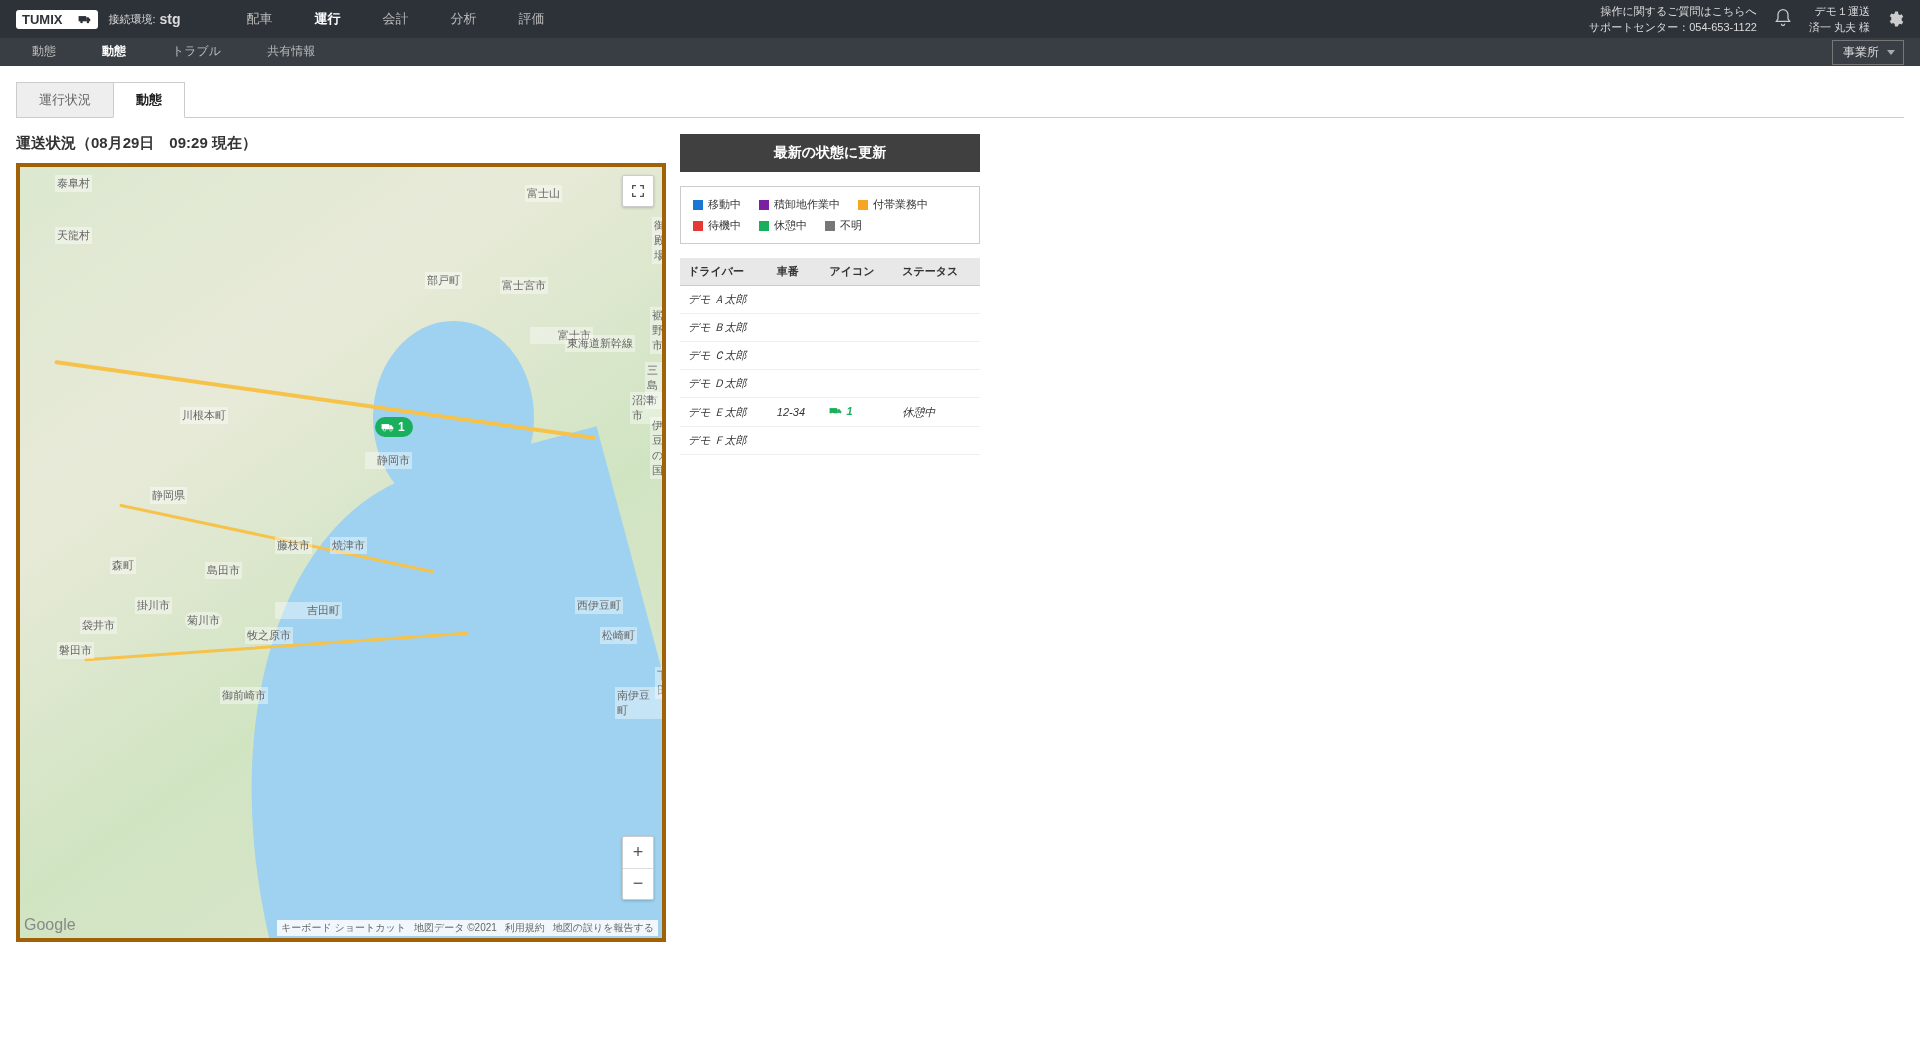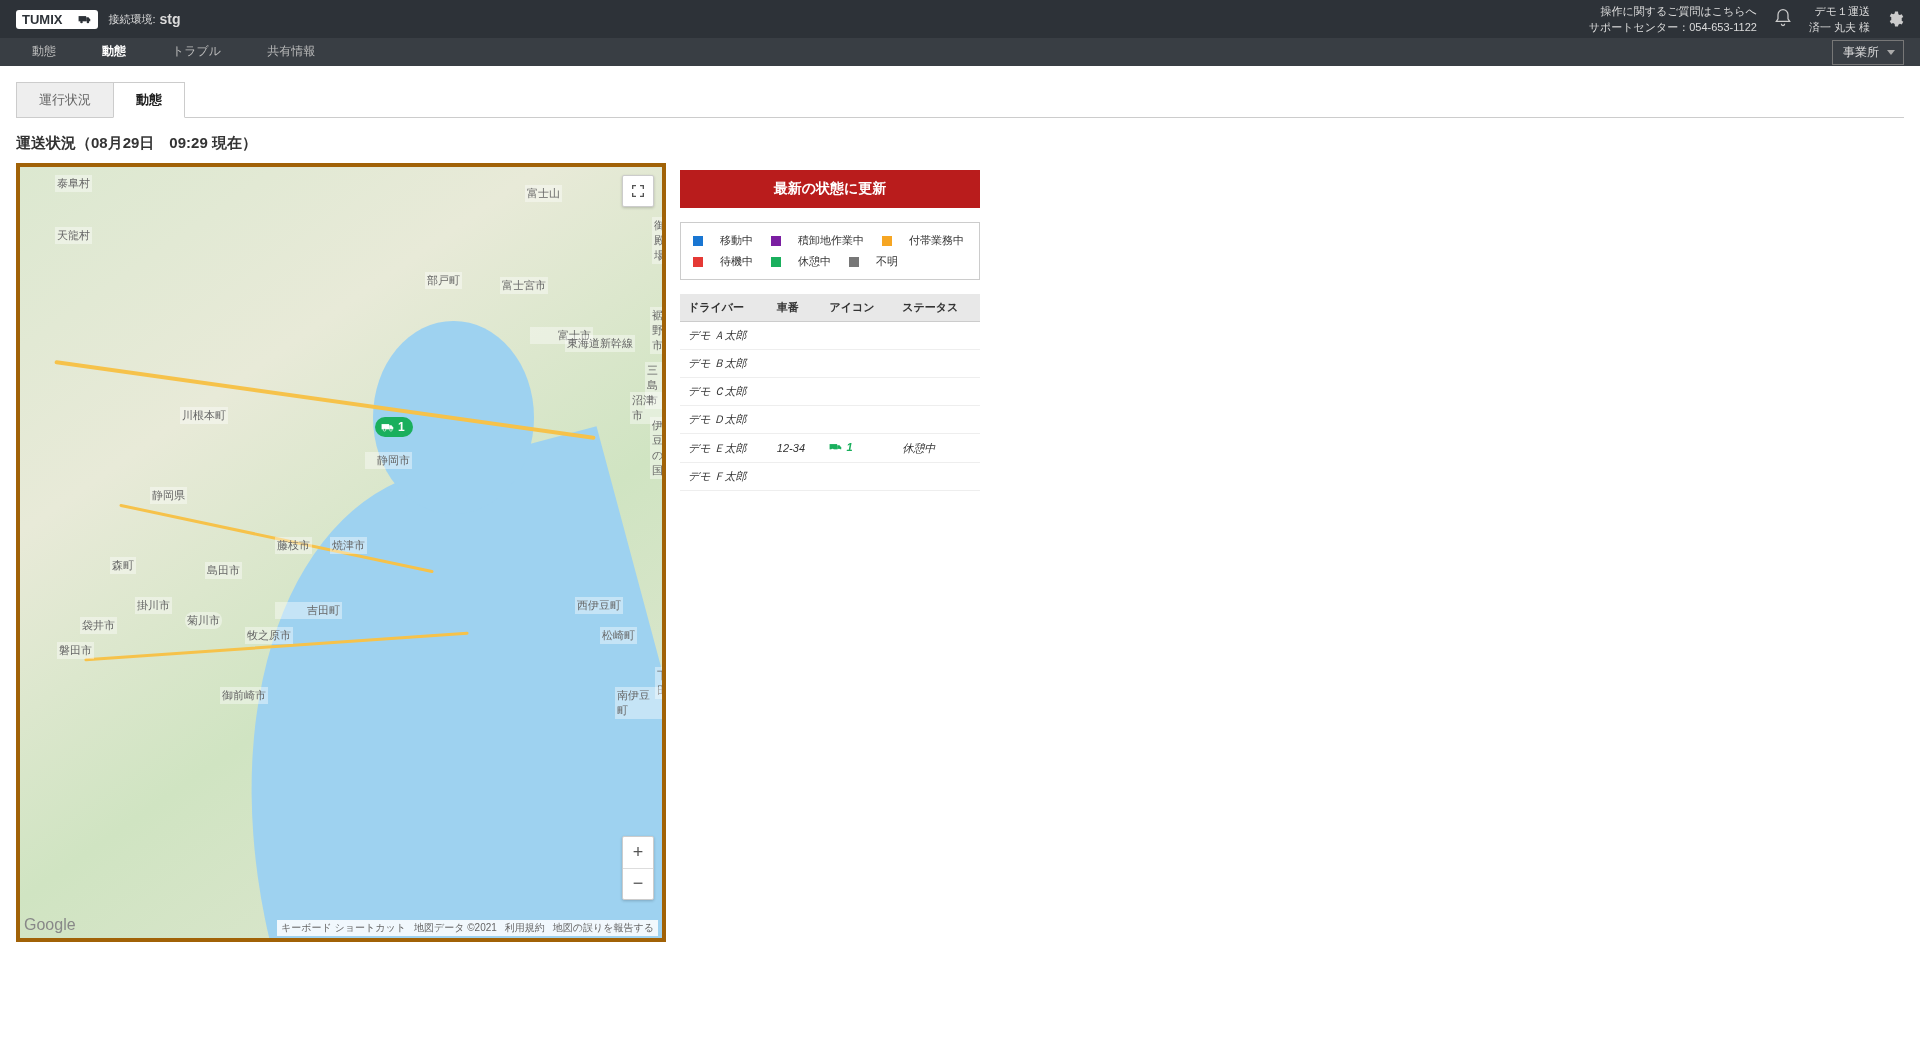"配車" div.nav1 { html: none -> <div> <div>配車</div> <div>運行</div> <div>会計</div> <div>分析</div> <div>評価</div> </div> }
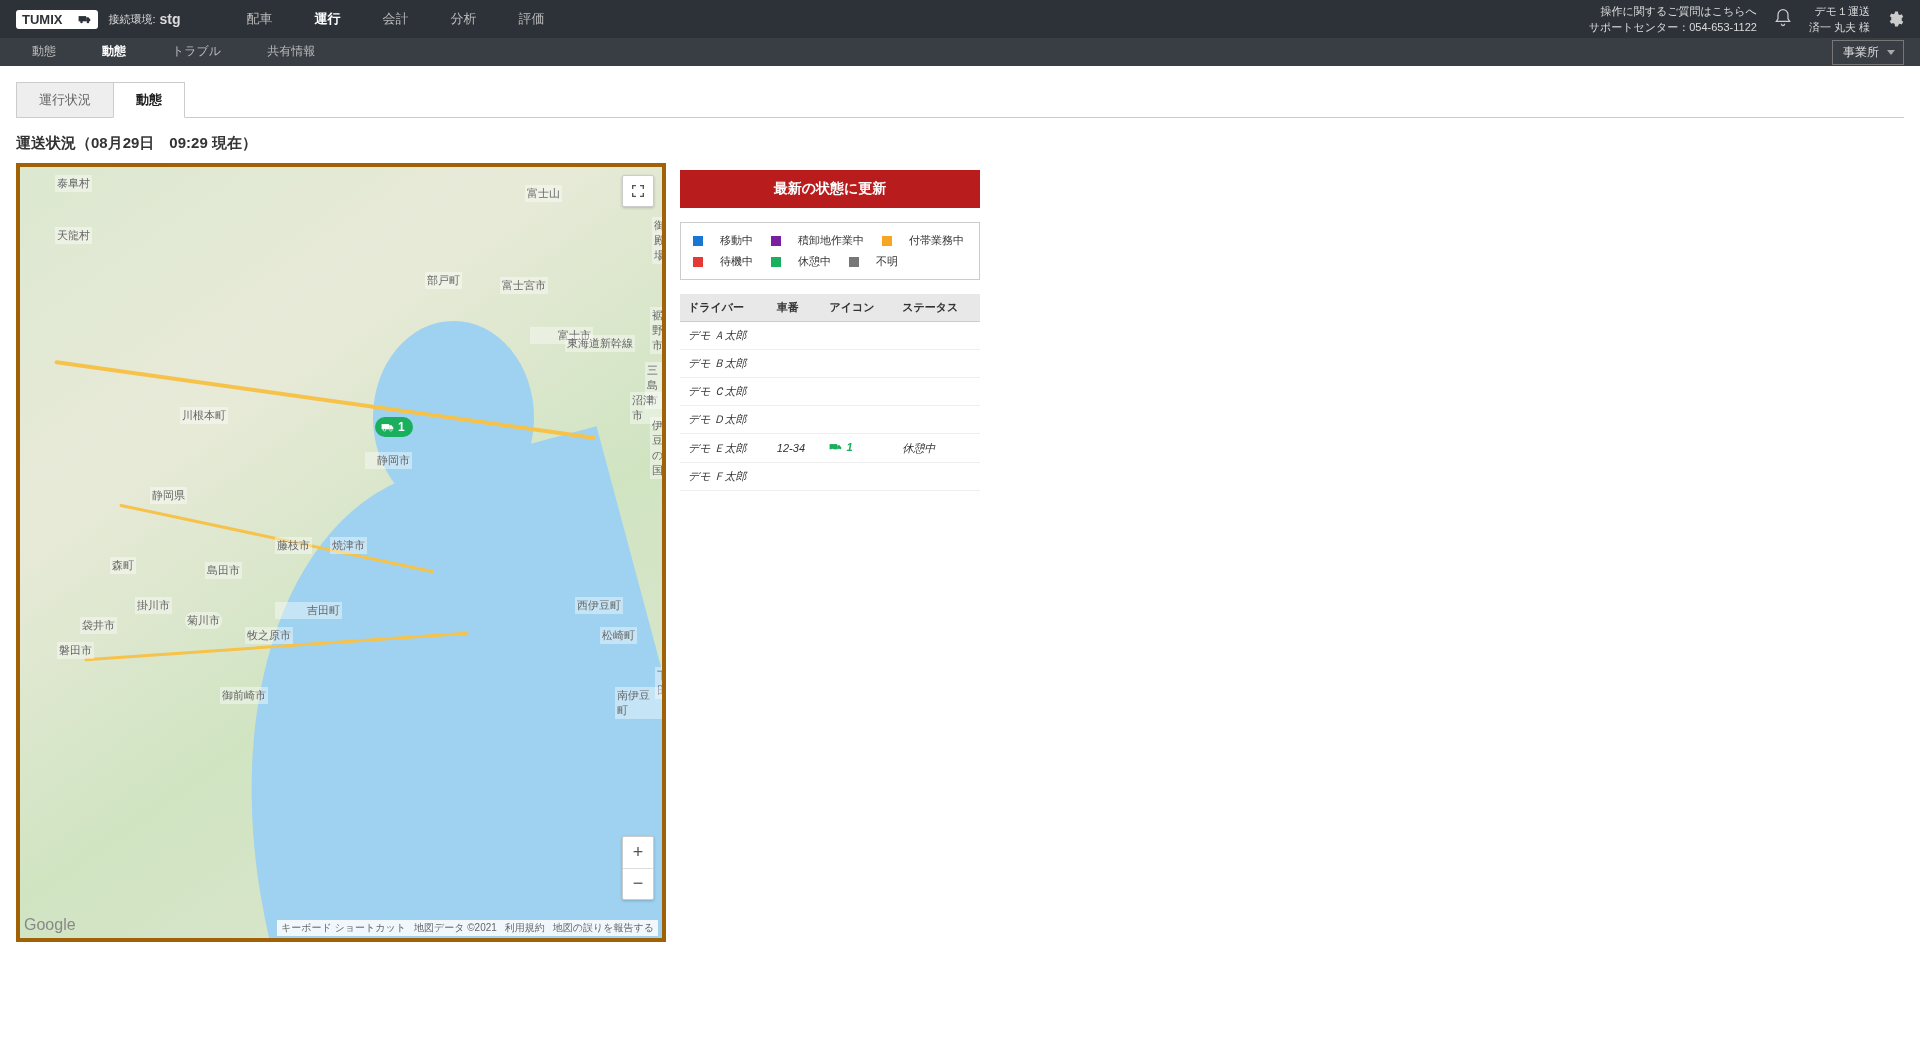"最新の状態に更新" .refresh-btn { background: #b91c1c -> #404040; margin-top: 36px -> none }
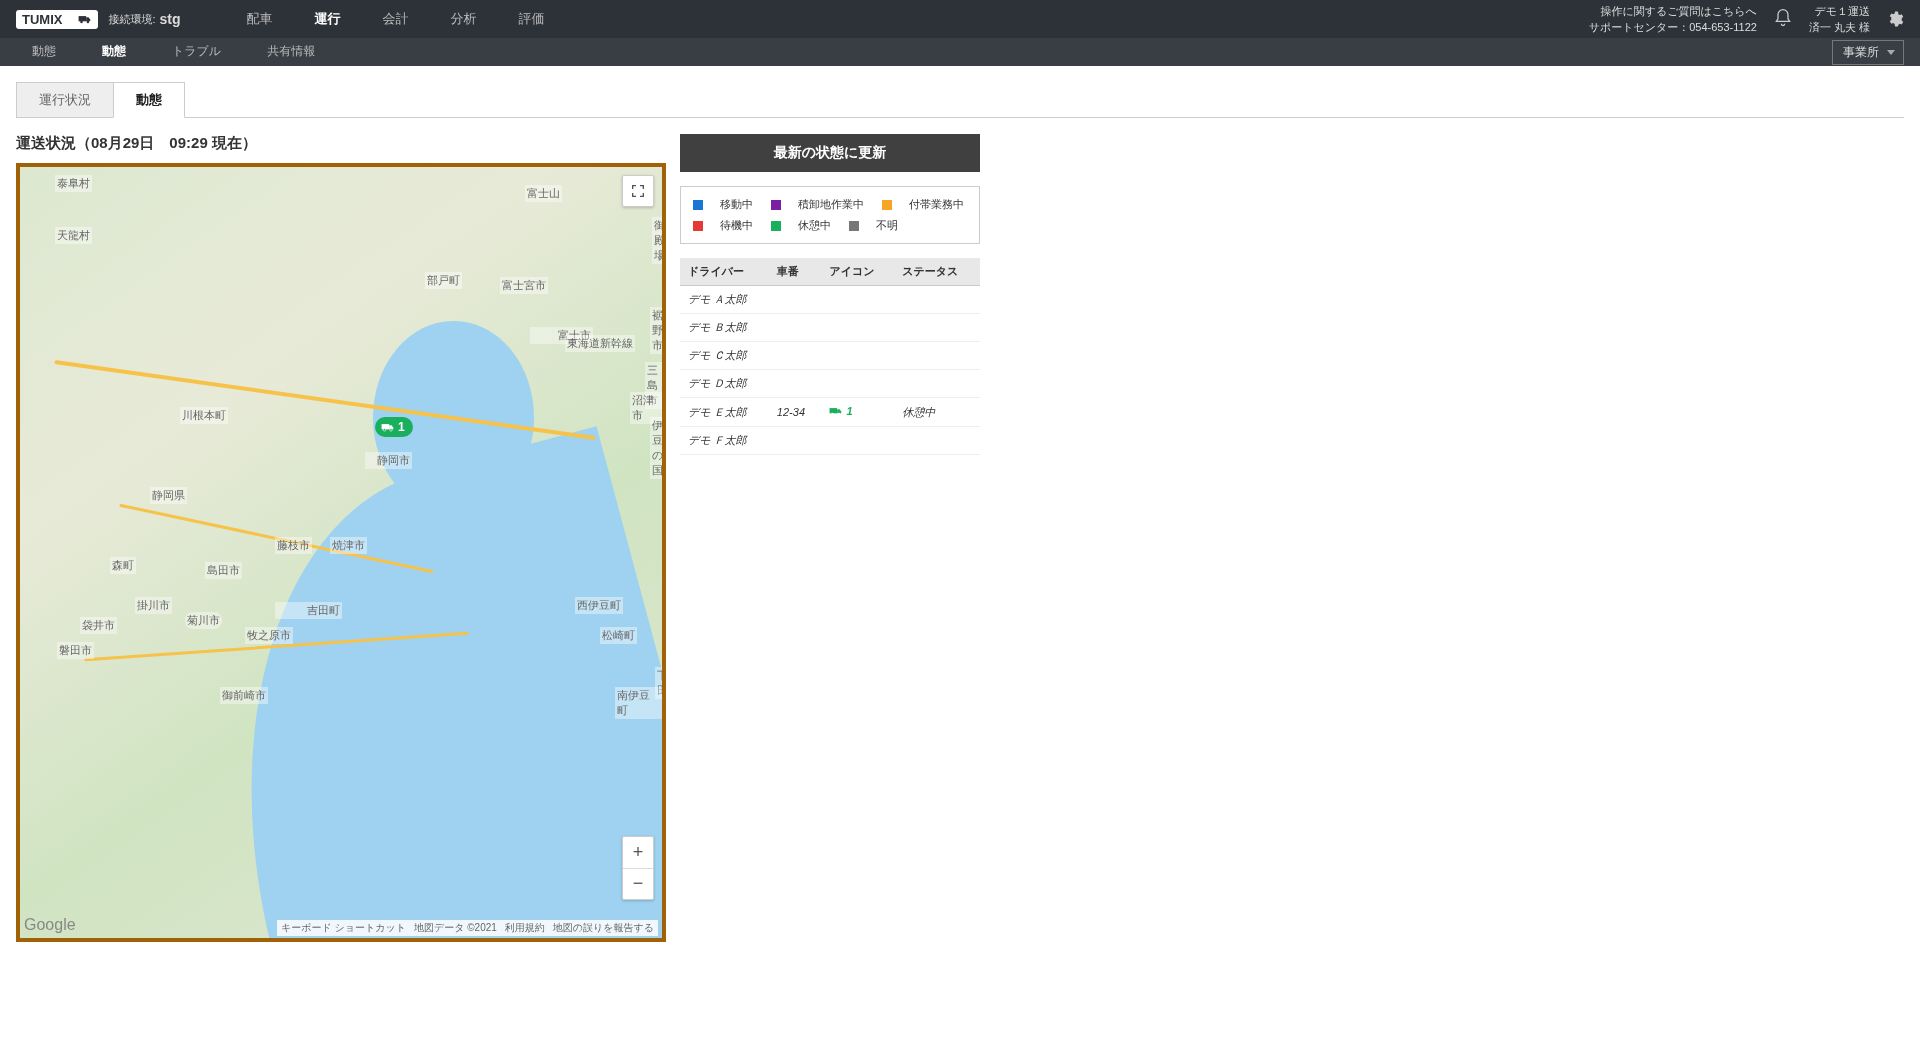"移動中" .legend-item { gap: 17px -> 5px }
